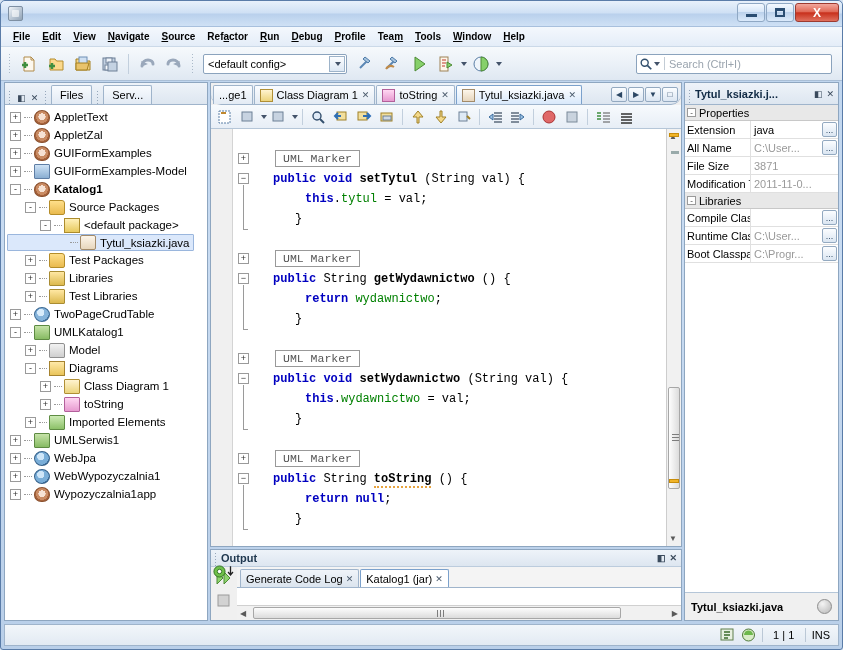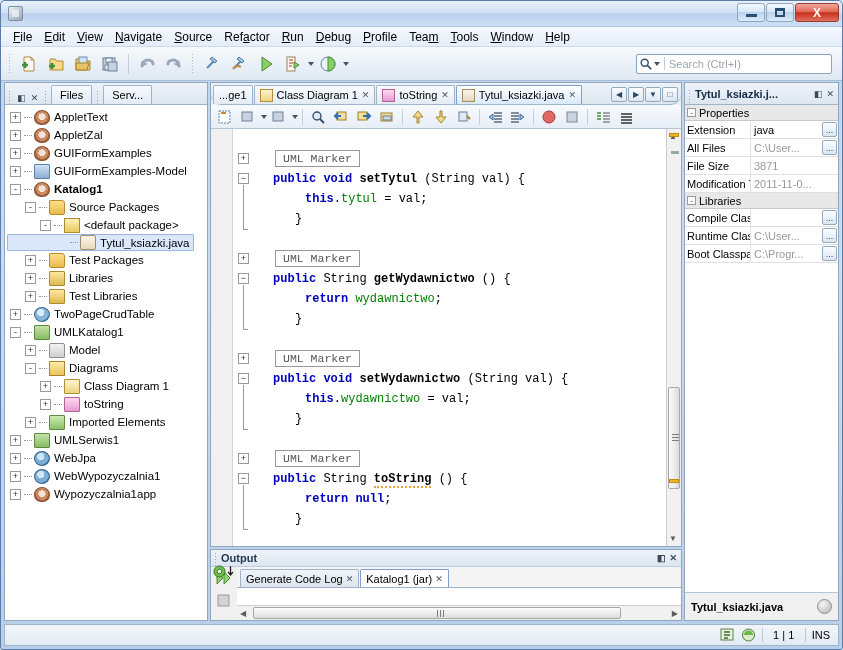"File" .menu-item { font-size: 12px -> 10px; font-weight: none -> bold }
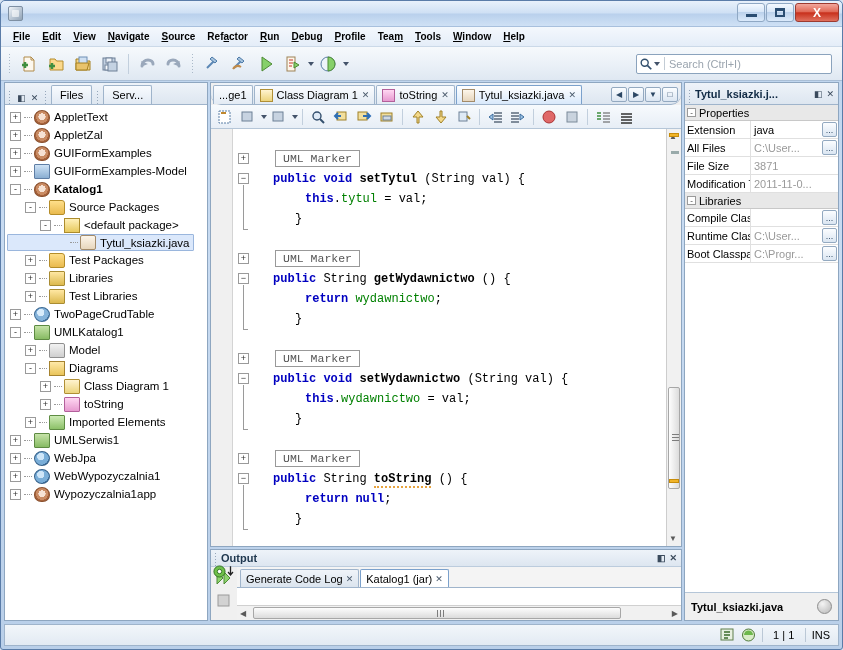"<default config>" div { html: none -> <div> <span>&lt;default config&gt;</span> <span> <span></span> </span> </div> }
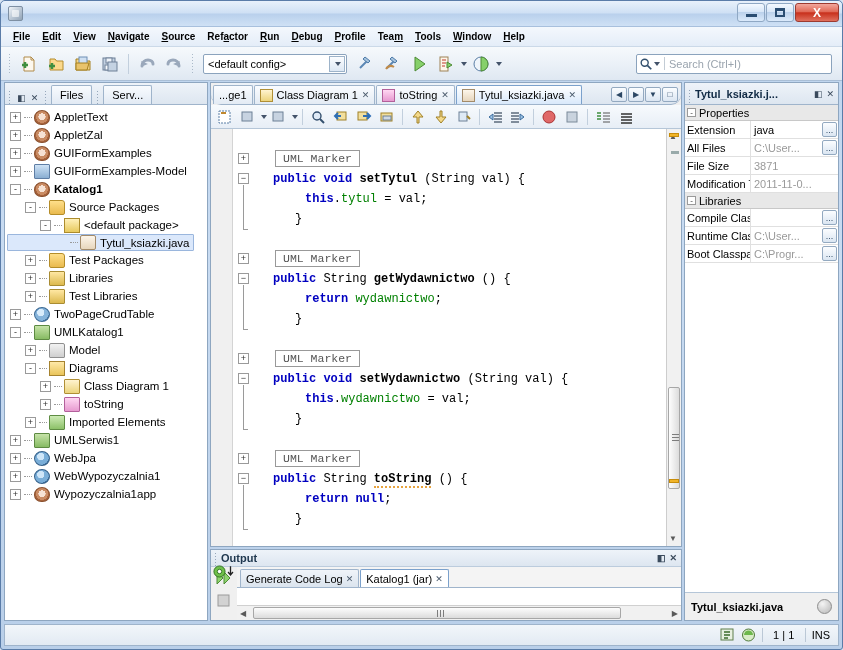"All Files" div.pname { text: Files -> Name }
